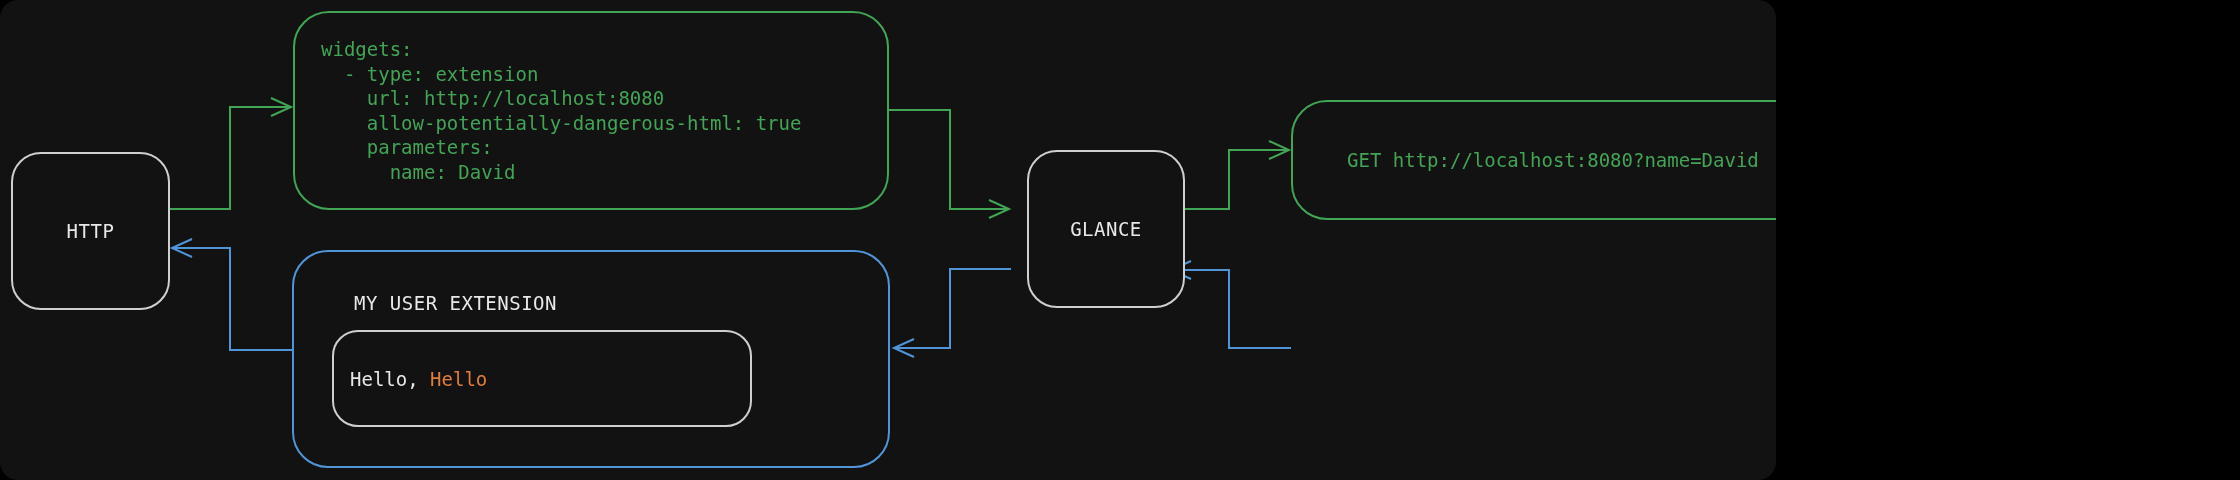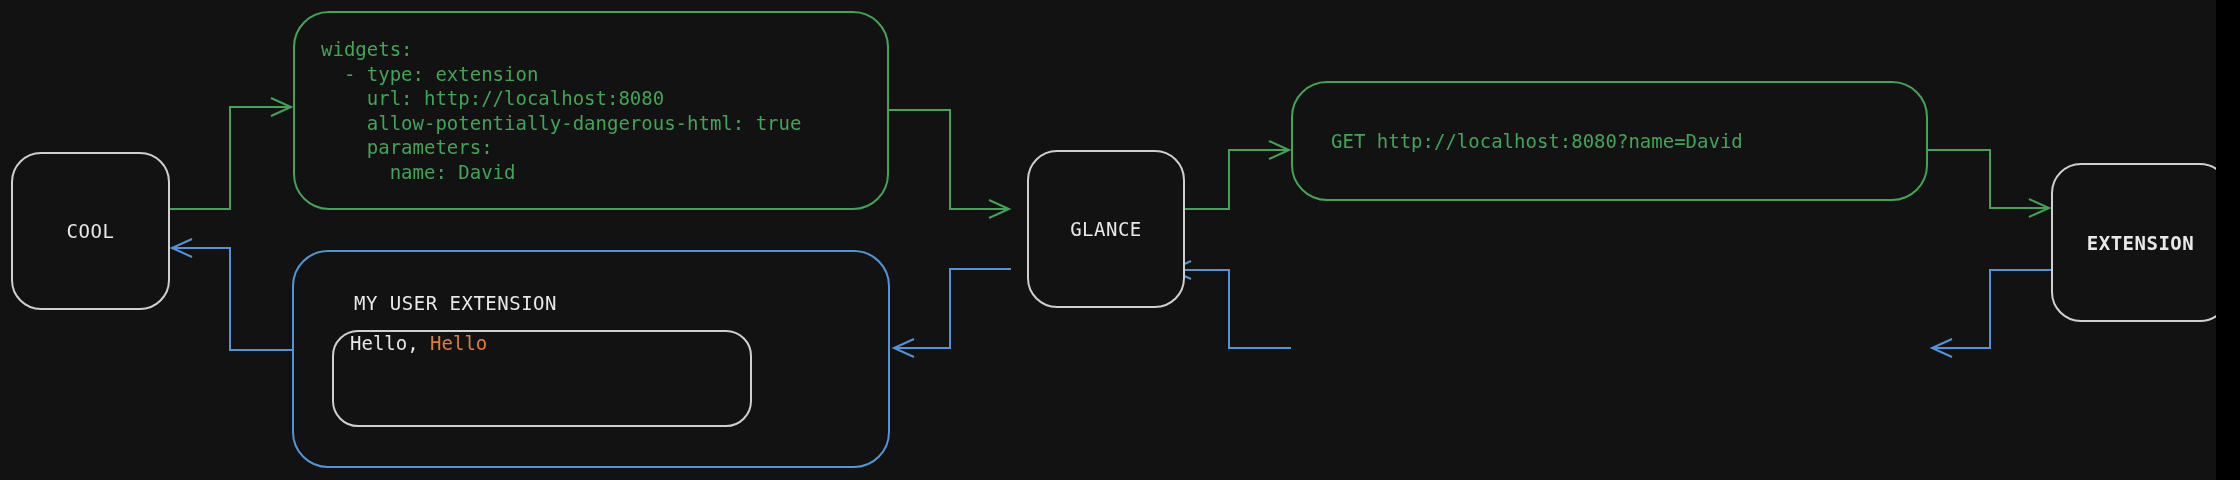"widgets:" #canvas { border-radius: none -> 18px; width: 2216px -> 1776px }
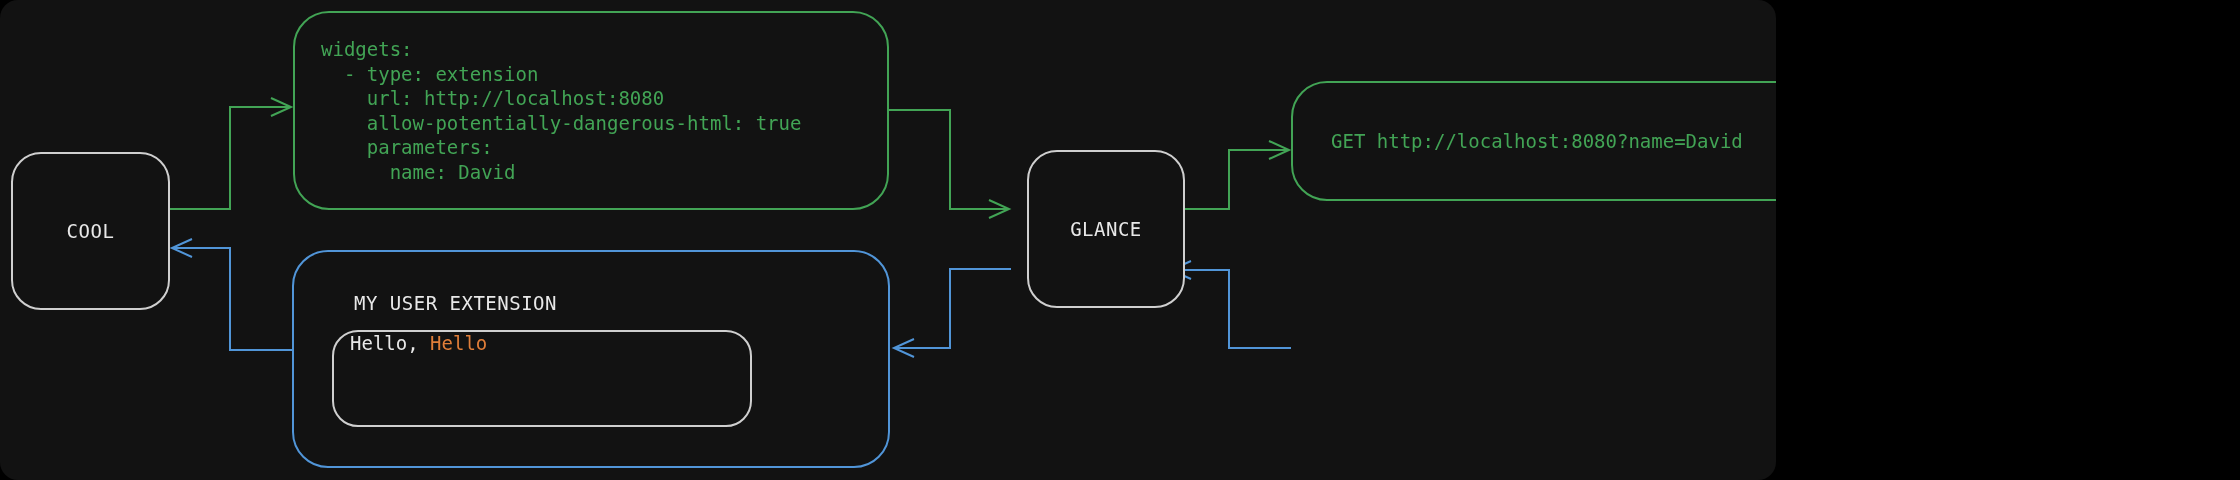"GET http://localhost:8080?name=David" #request-box { padding-left: 38px -> 54px; top: 81px -> 100px }
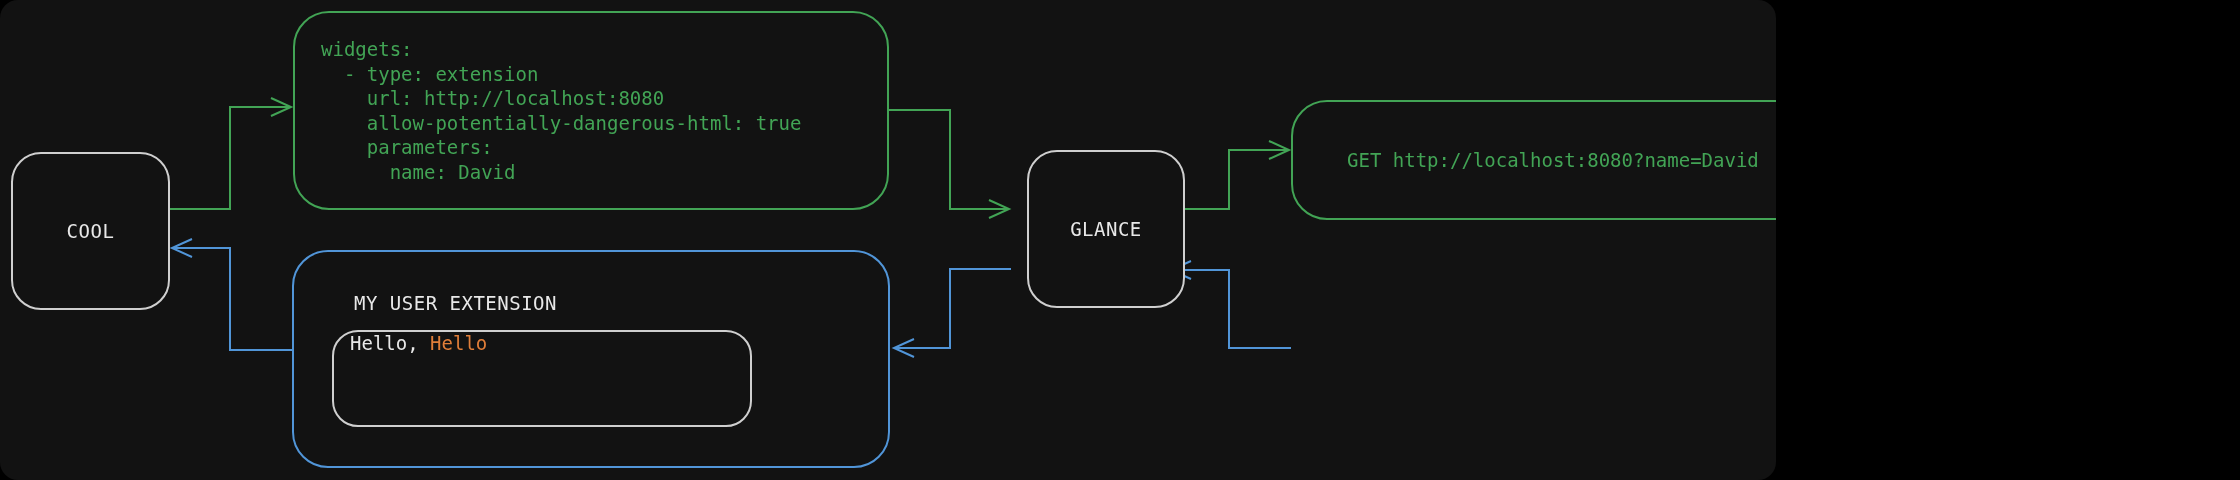"COOL" span { text: COOL -> HTTP }
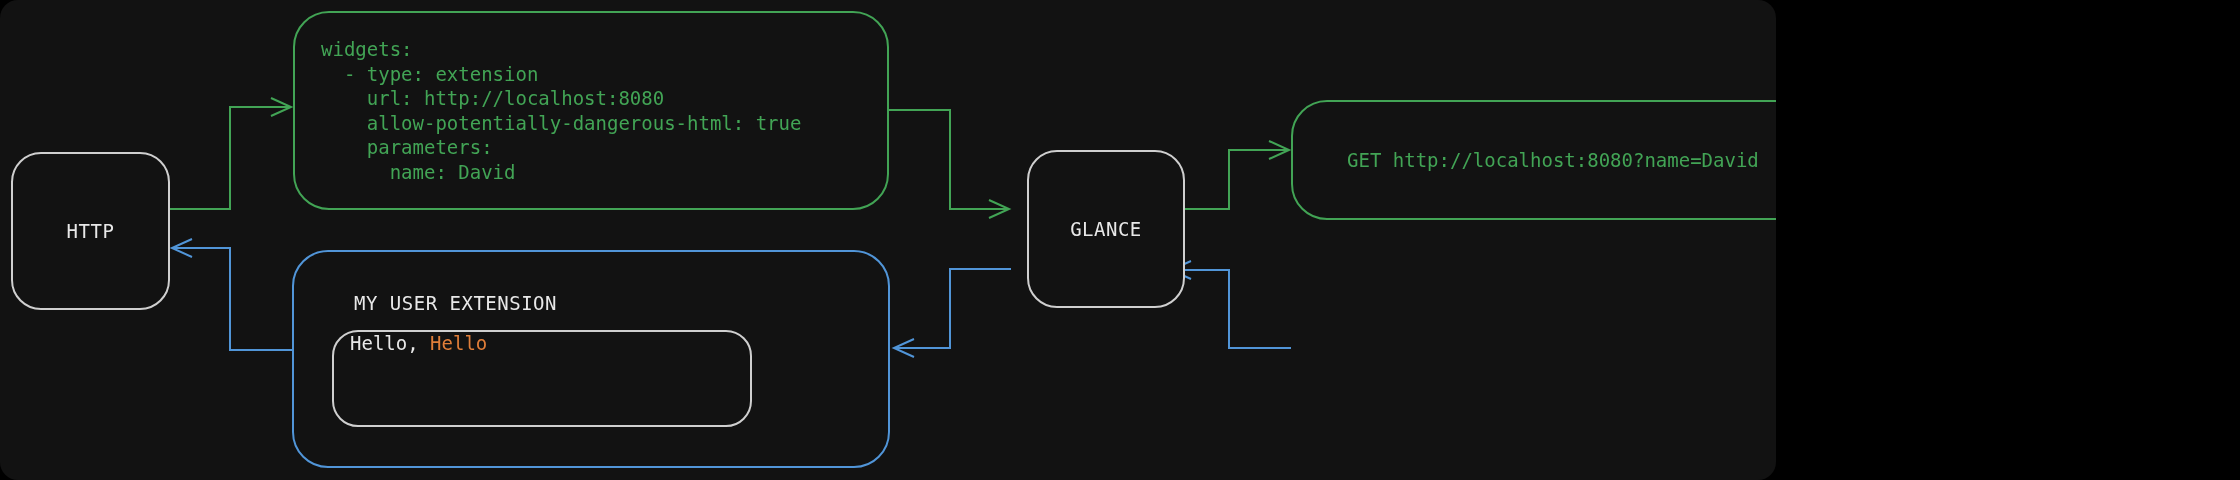"Hello," #widget-inner { align-items: none -> center }
